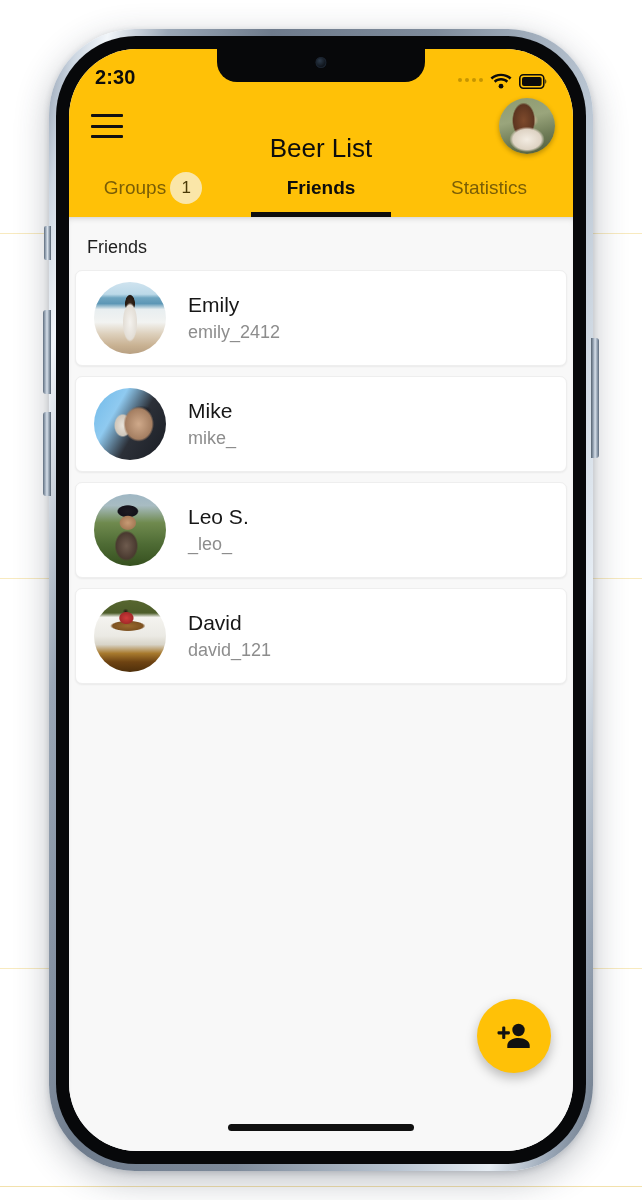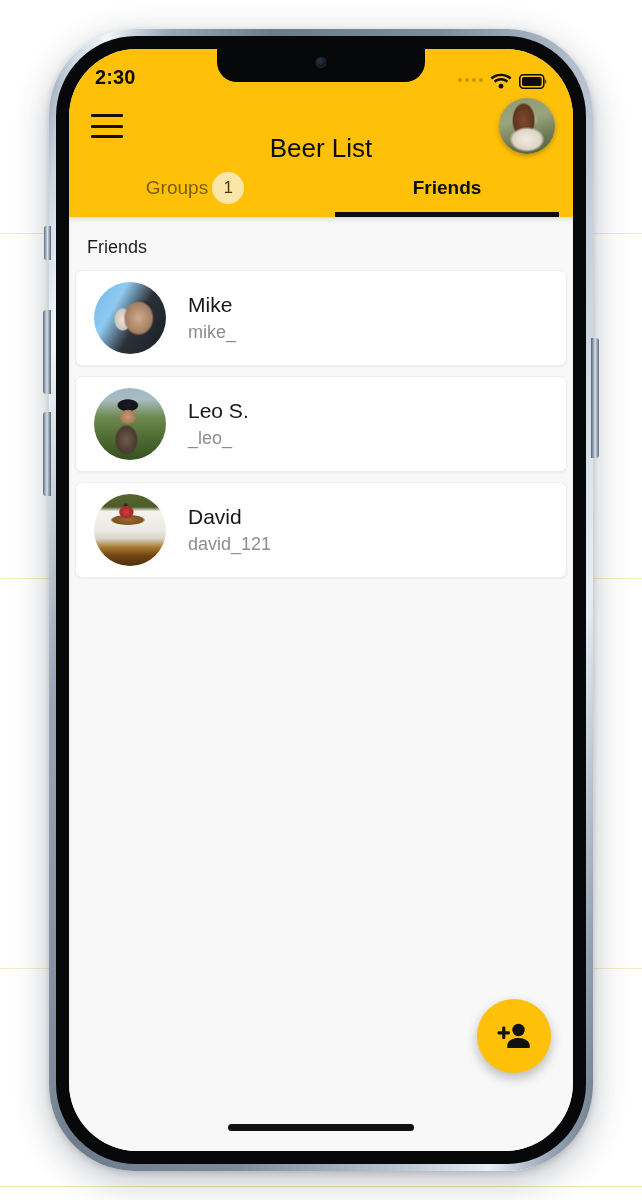"Statistics" div.tab { html: none -> <div> <span>Statistics</span> </div> }
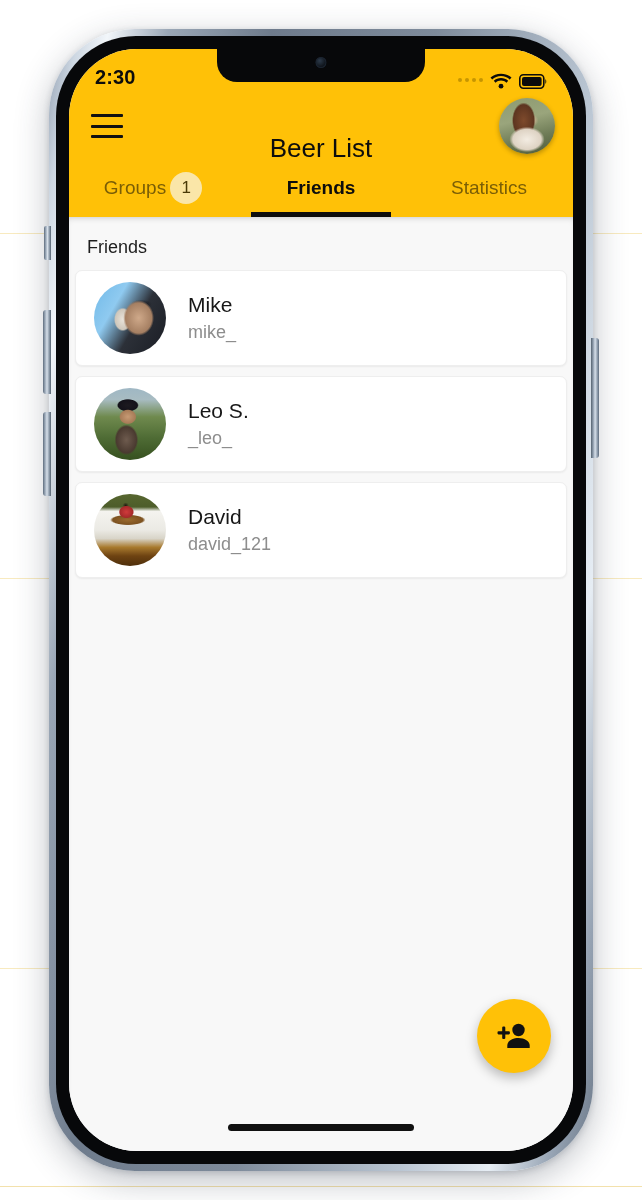"Emily" div.card { html: none -> <div> <div> <div></div> </div> <div> <div>Emily</div> <div>emily_2412</div> </div> </div> }
